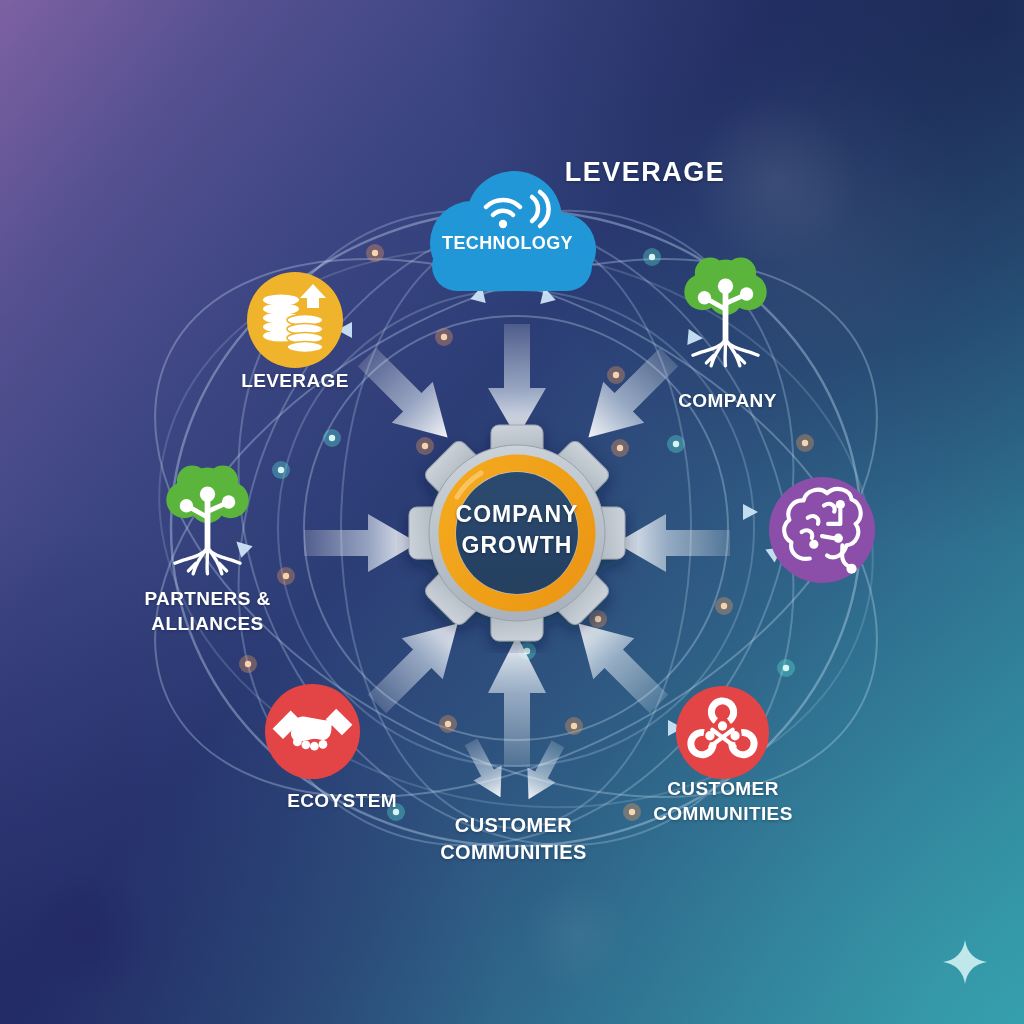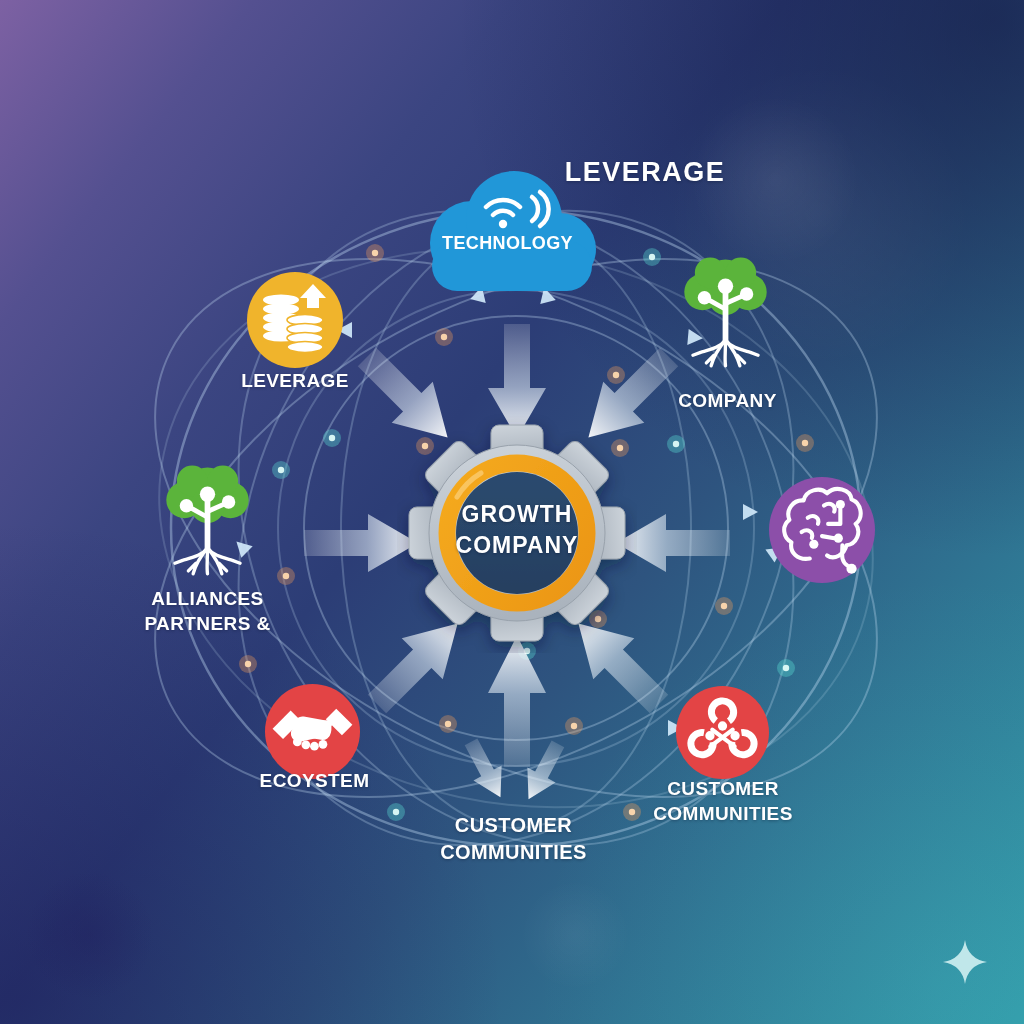"GROWTH" span { order: before "COMPANY" -> after "COMPANY" }
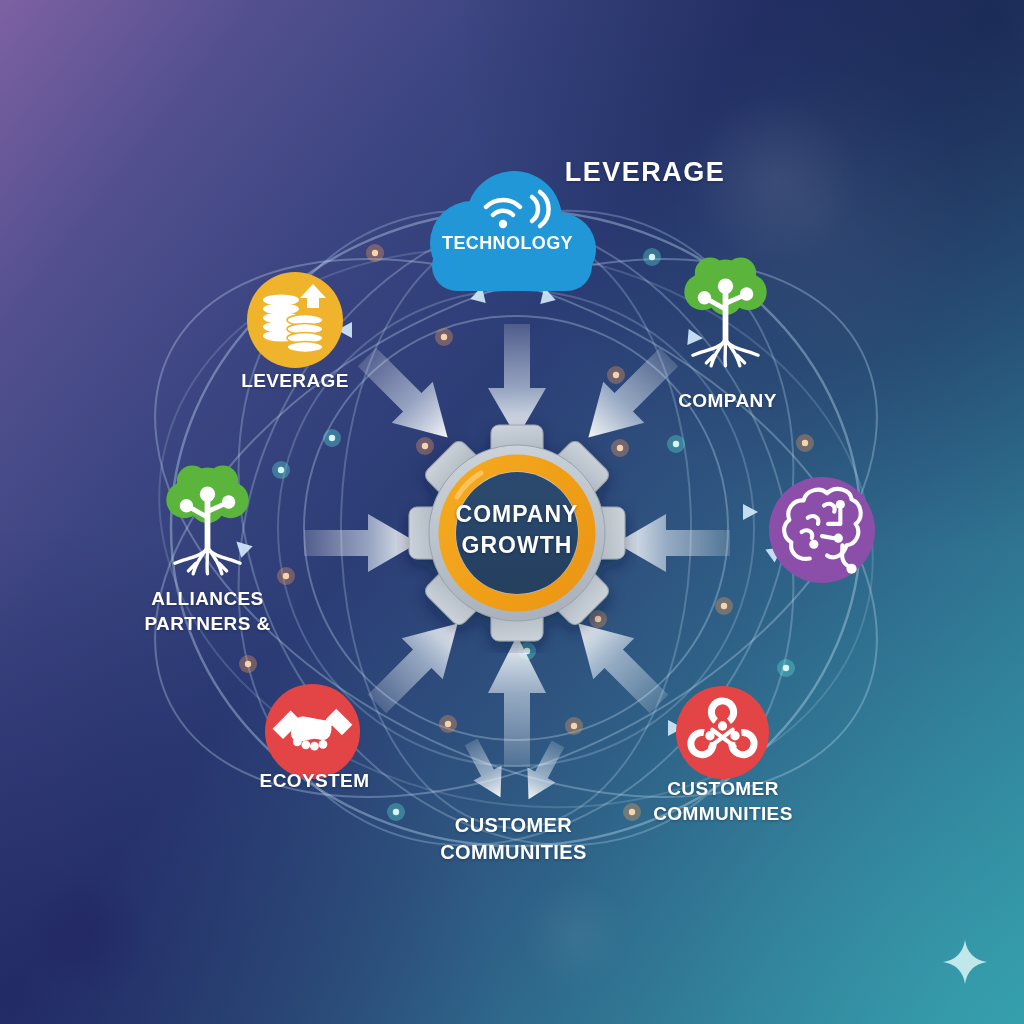"ALLIANCES" span { order: before "PARTNERS &" -> after "PARTNERS &" }
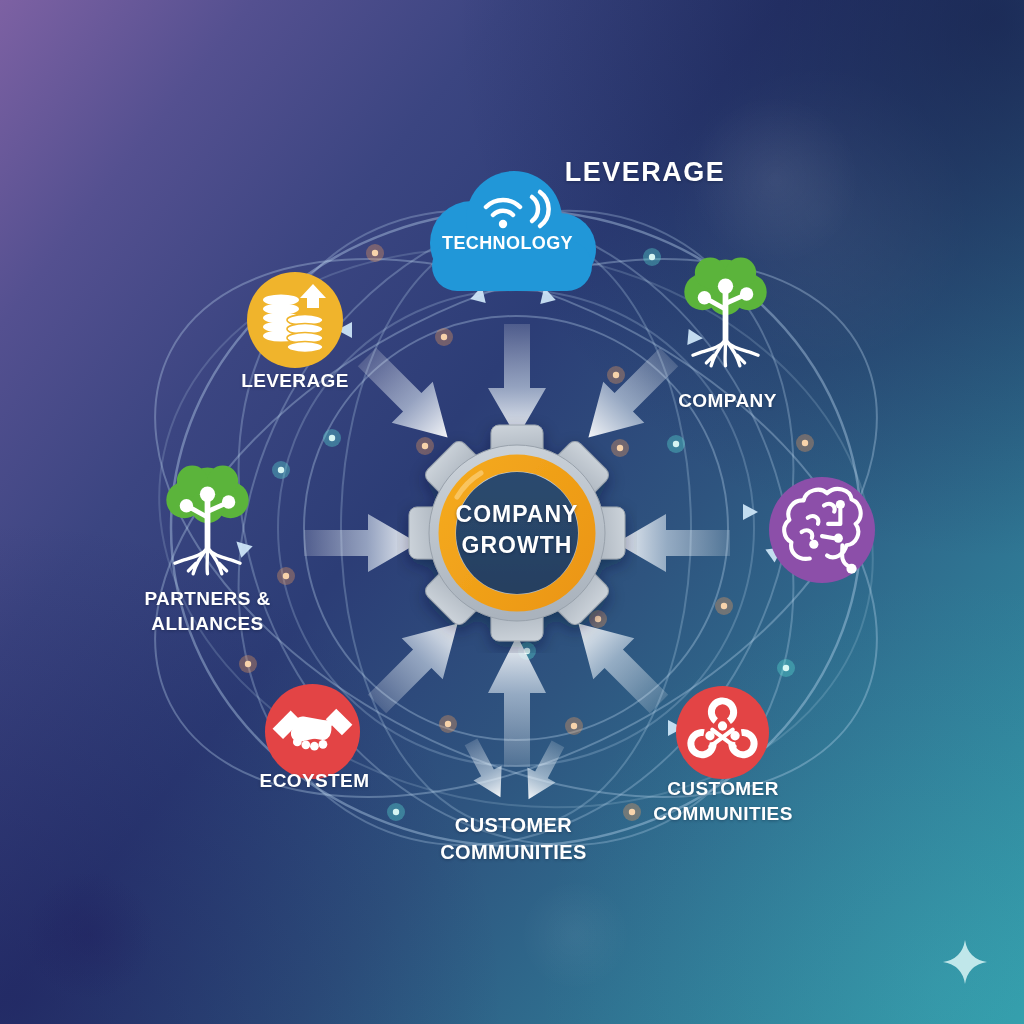"ECOYSTEM" div.label { text-align: none -> right; top: 768px -> 788px }
